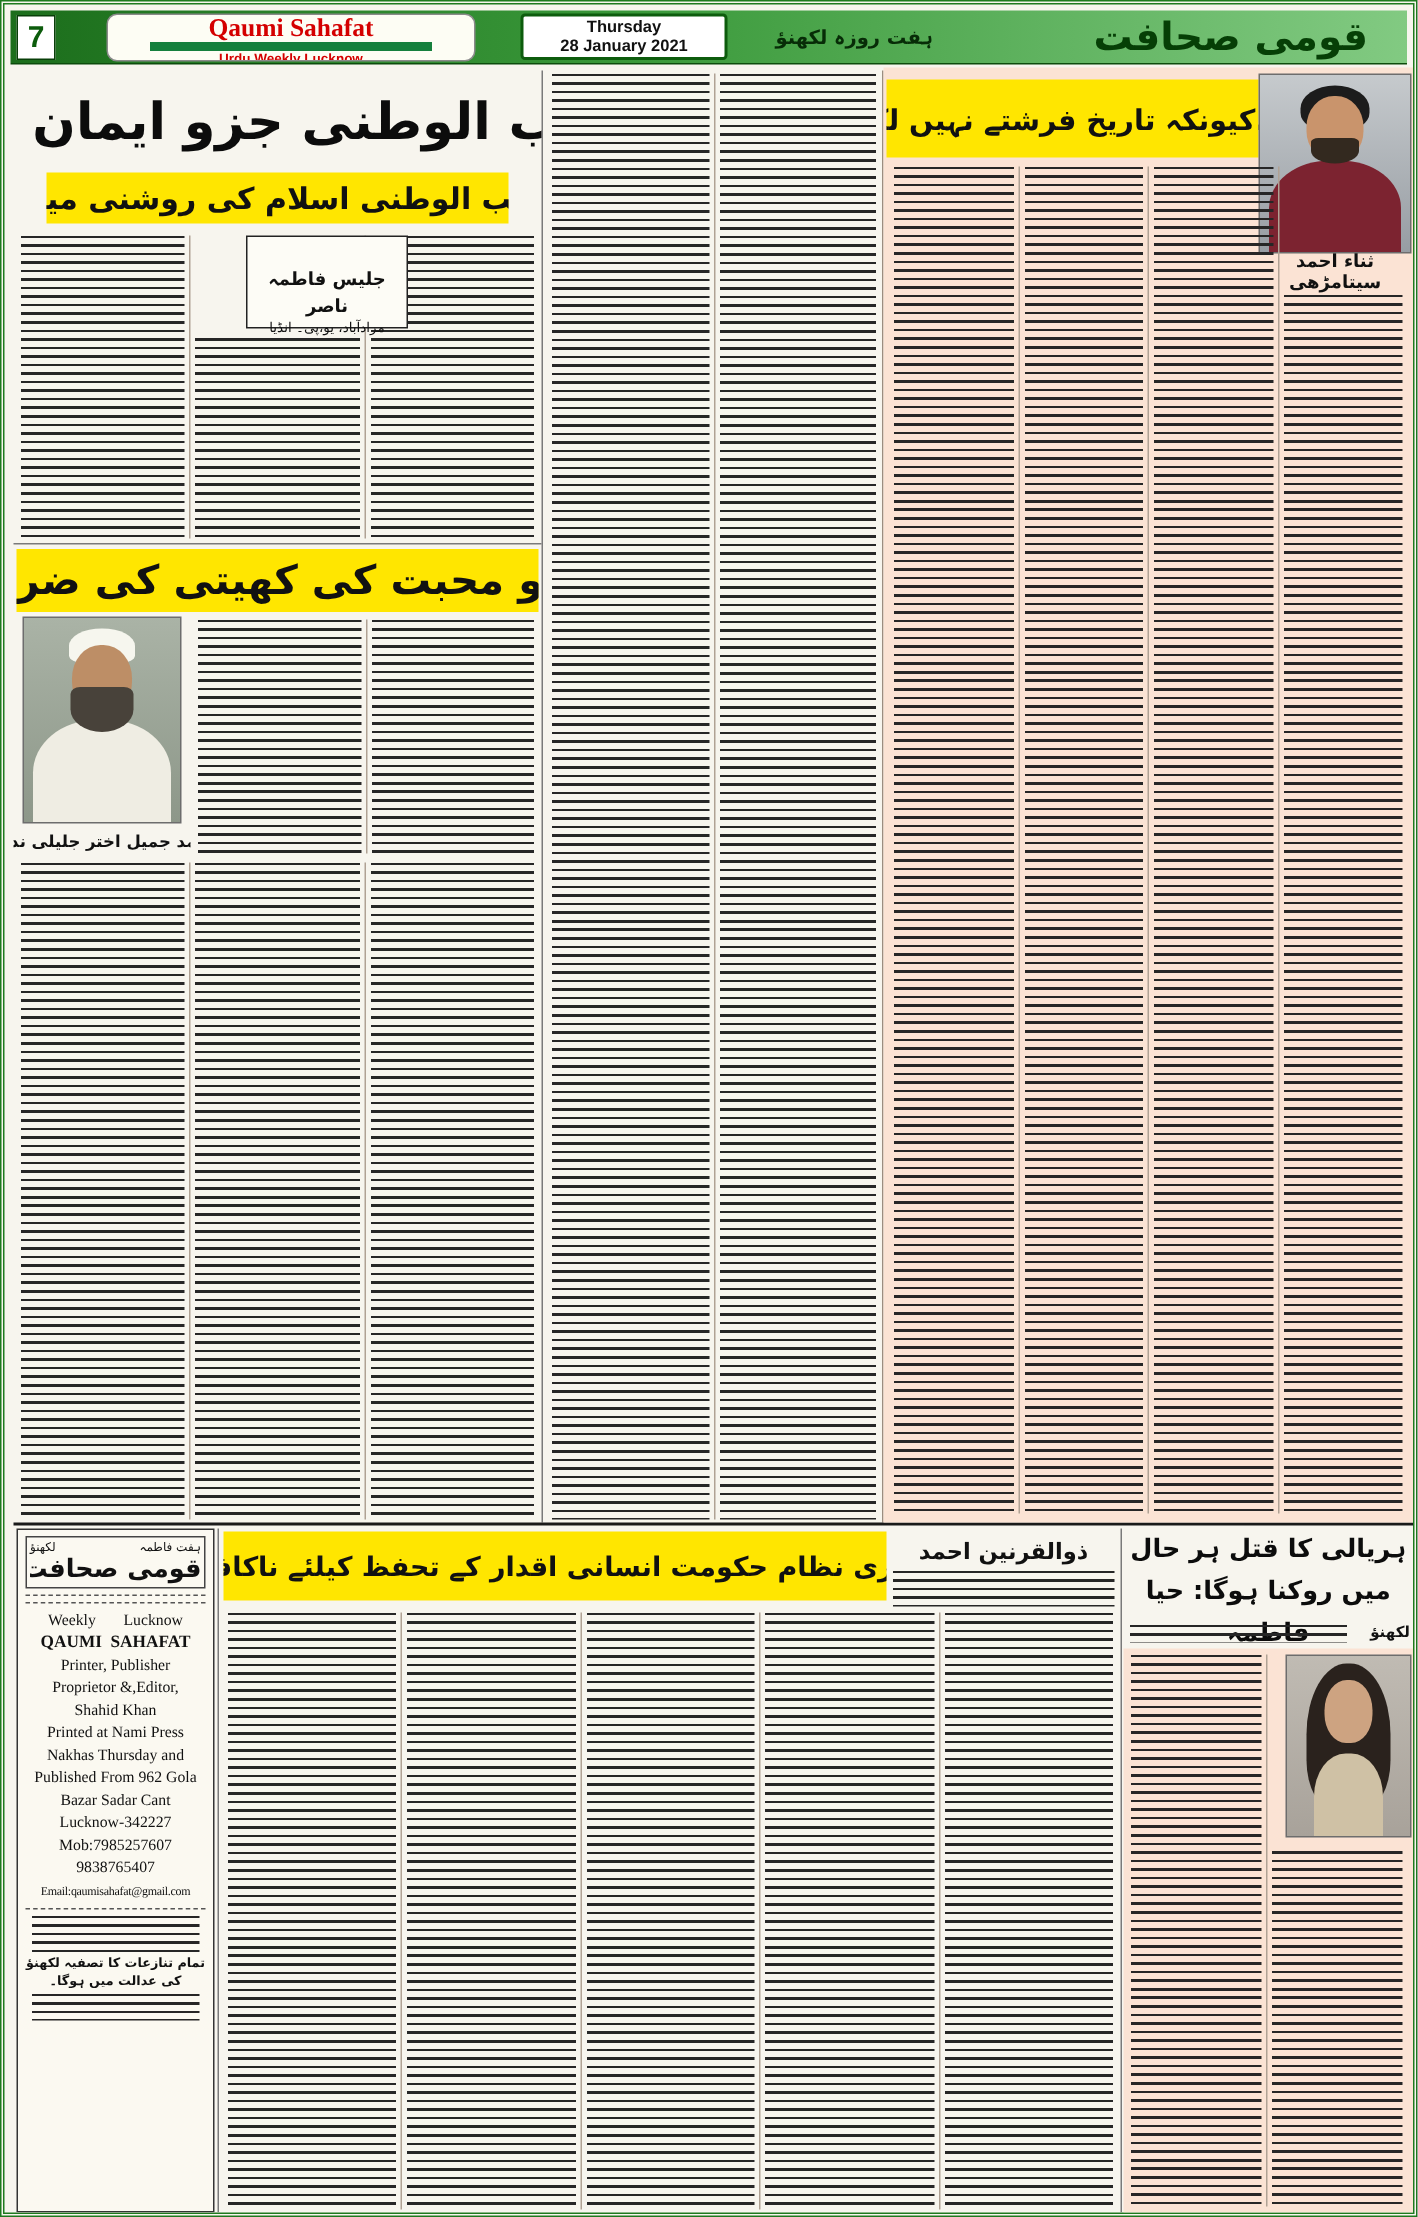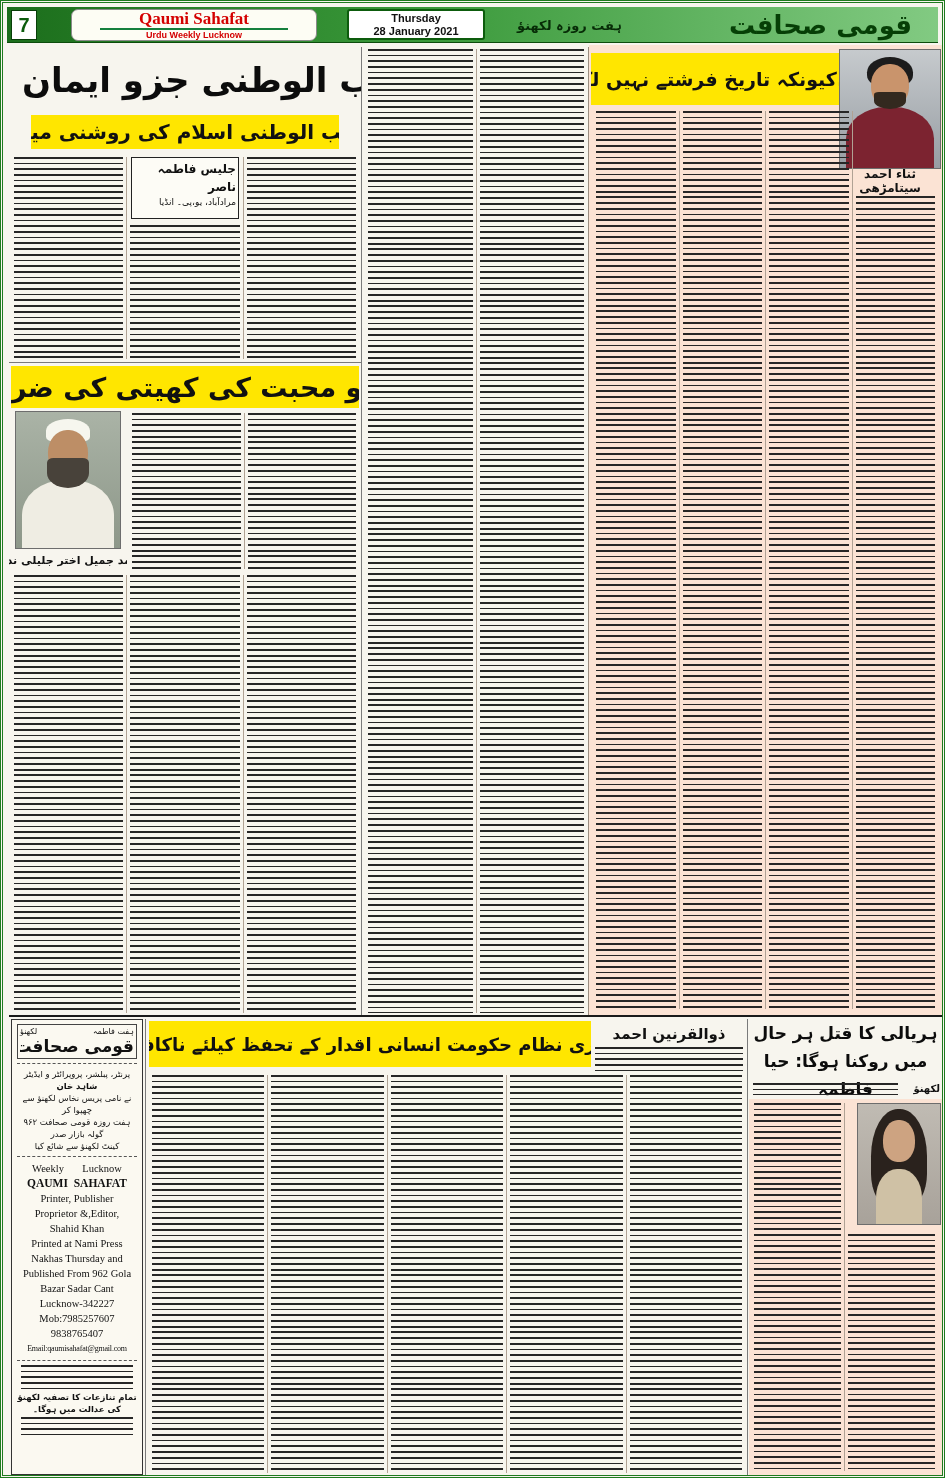"Urdu Weekly Lucknow" .mast-sub { border-top: 2px solid #15803d -> 6px solid #15803d }
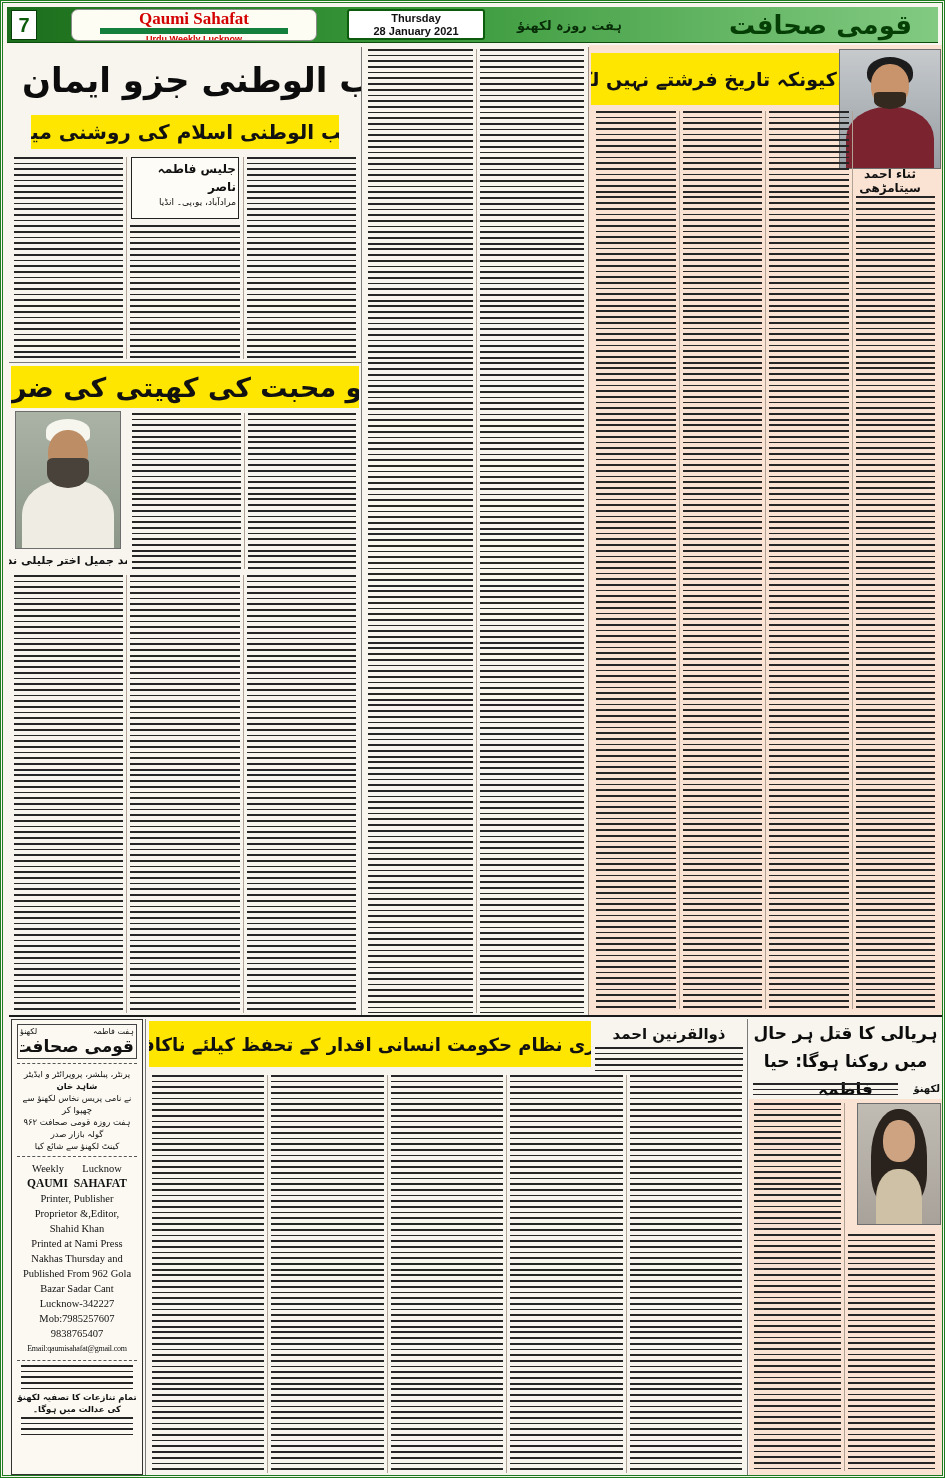"جلیس فاطمہ ناصر" .byline-box { margin-left: none -> 33px; padding: 2px 2px -> 19px 2px; text-align: none -> center }
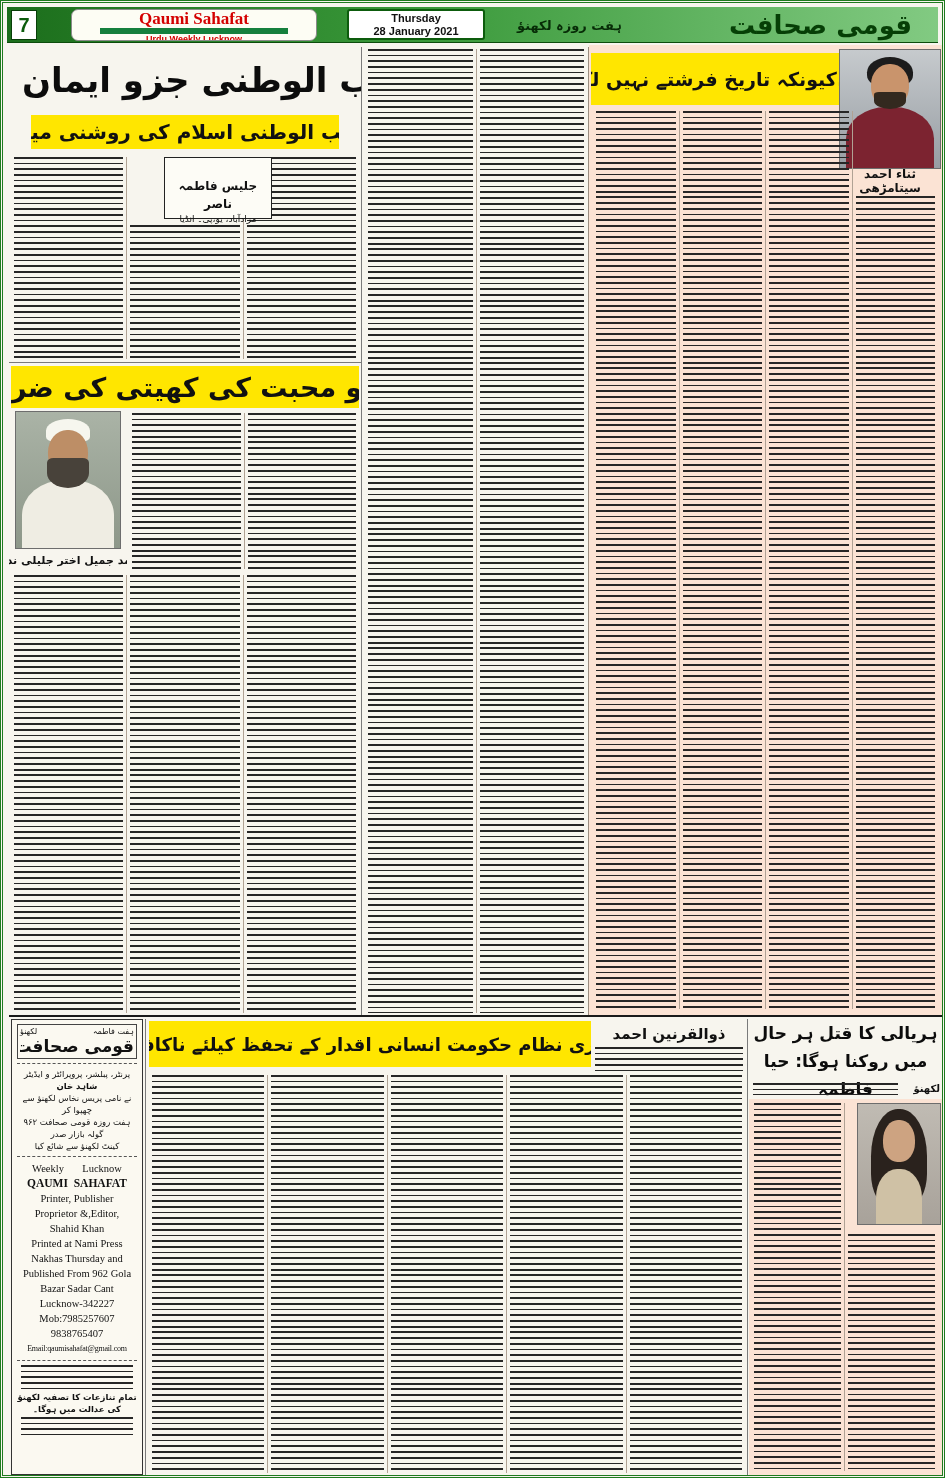"پرنٹر، پبلشر، پروپرائٹر و ایڈیٹر" div.rtl { html: <div> <div>پرنٹر، پبلشر، پروپرائٹر و ایڈیٹر</div> <div>شاہد خان</div> <div>نے نامی پریس نخاس لکھنؤ سے چھپوا کر</div> <div>ہفت روزہ قومی صحافت ۹۶۲ گولہ بازار صدر</div> <div>کینٹ لکھنؤ سے شائع کیا</div> </div> -> none }
